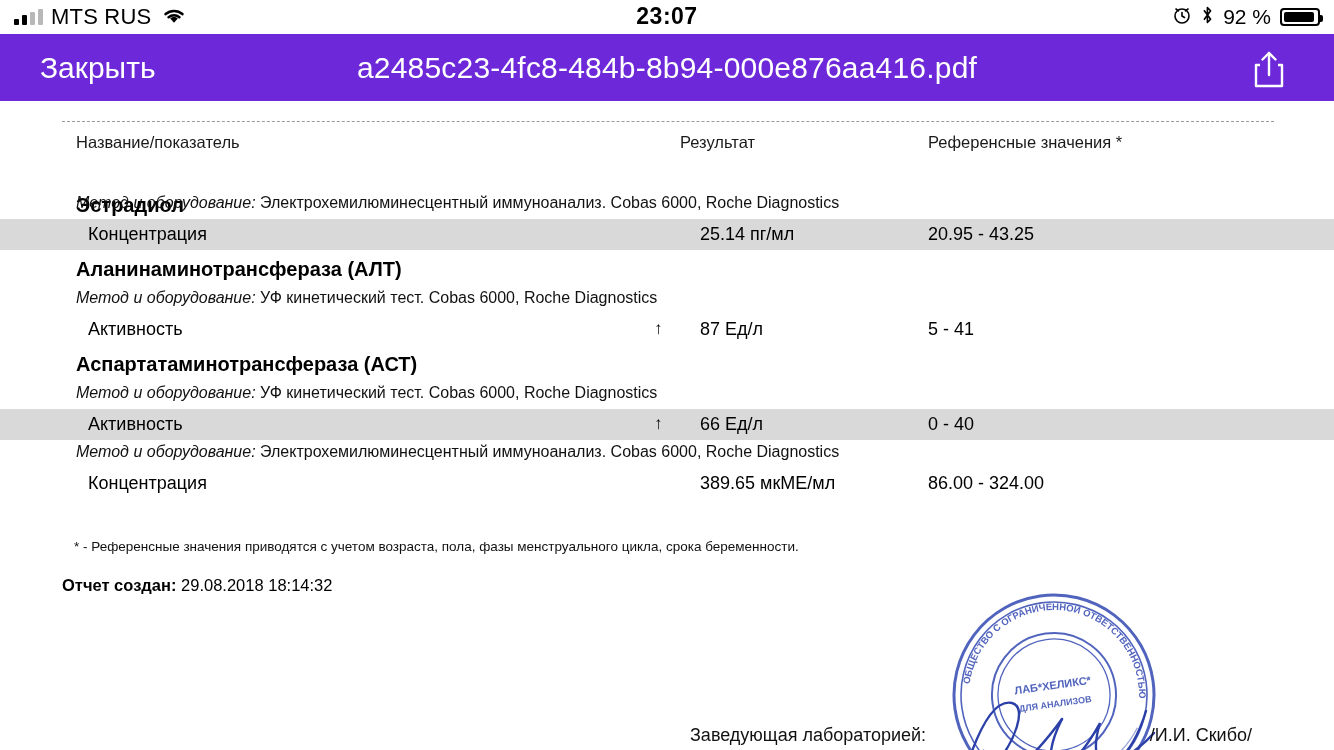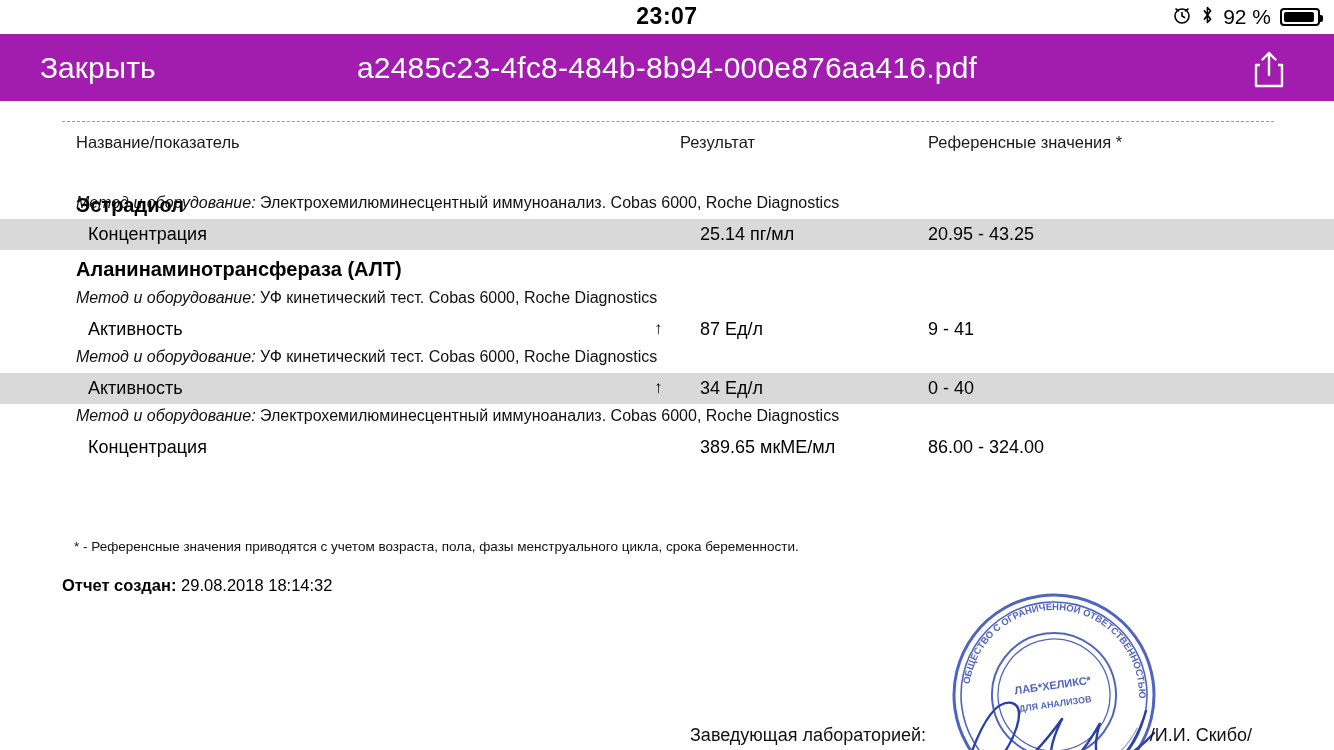"MTS RUS" div.sb-left { html: none -> <div> <span> <i></i> <i></i> <i></i> <i></i> </span> <span>MTS RUS</span> <span> <svg> <path></path> <path></path> <path></path> </svg> </span> </div> }
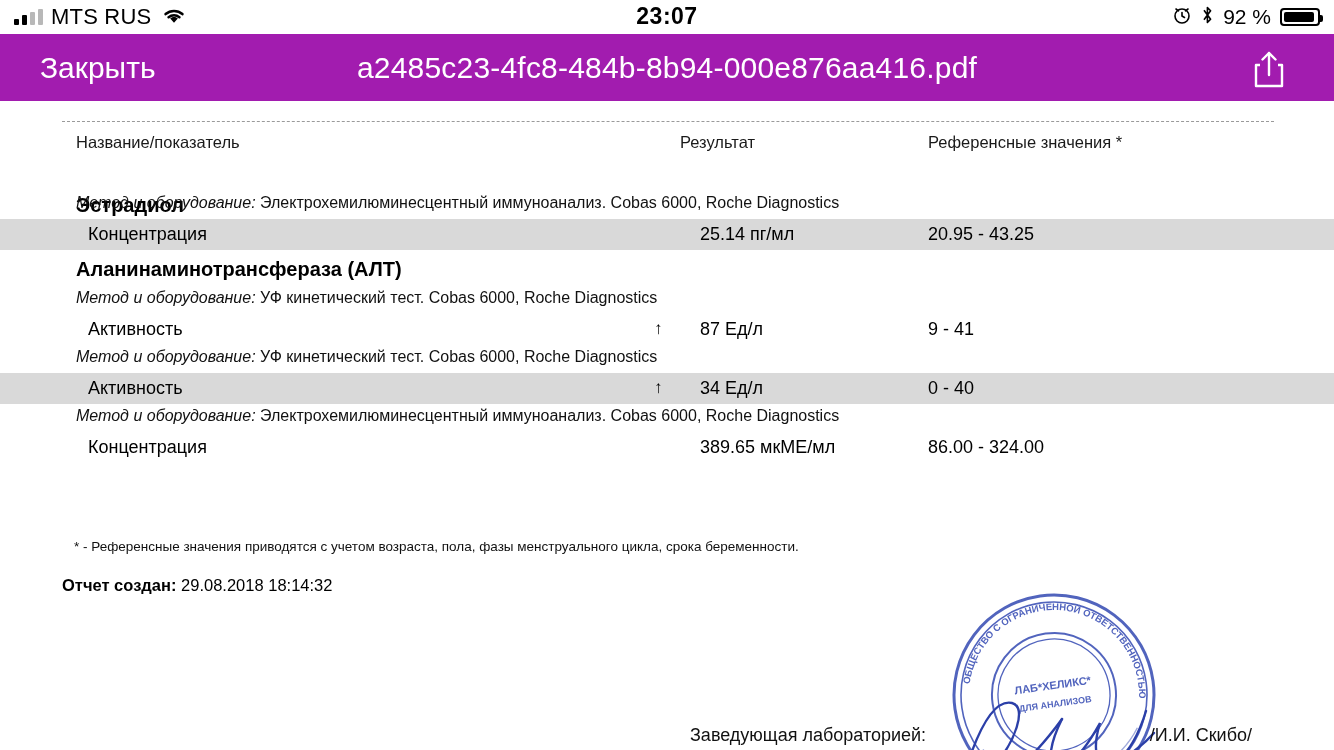"Закрыть" .navbar { background: #a21caf -> #6d28d9 }
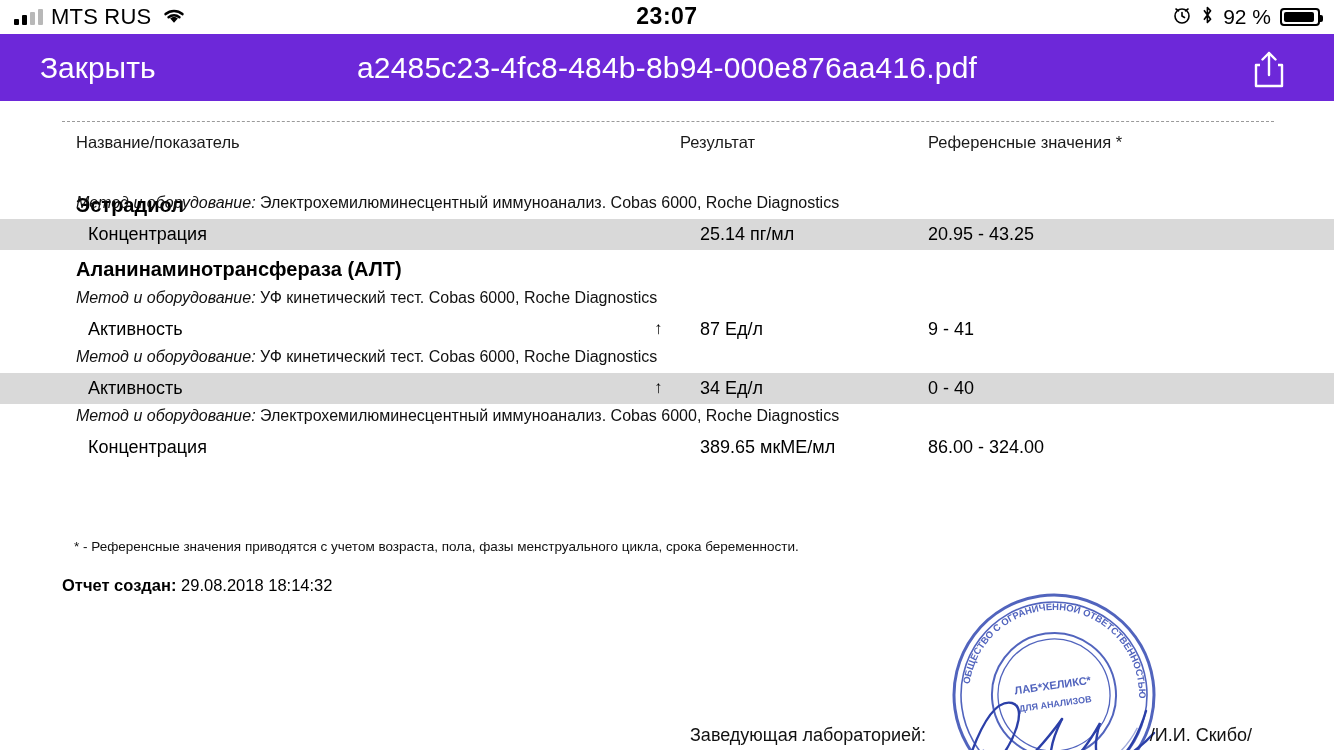"9 - 41" div.col-ref { text: 9 -> 5 }
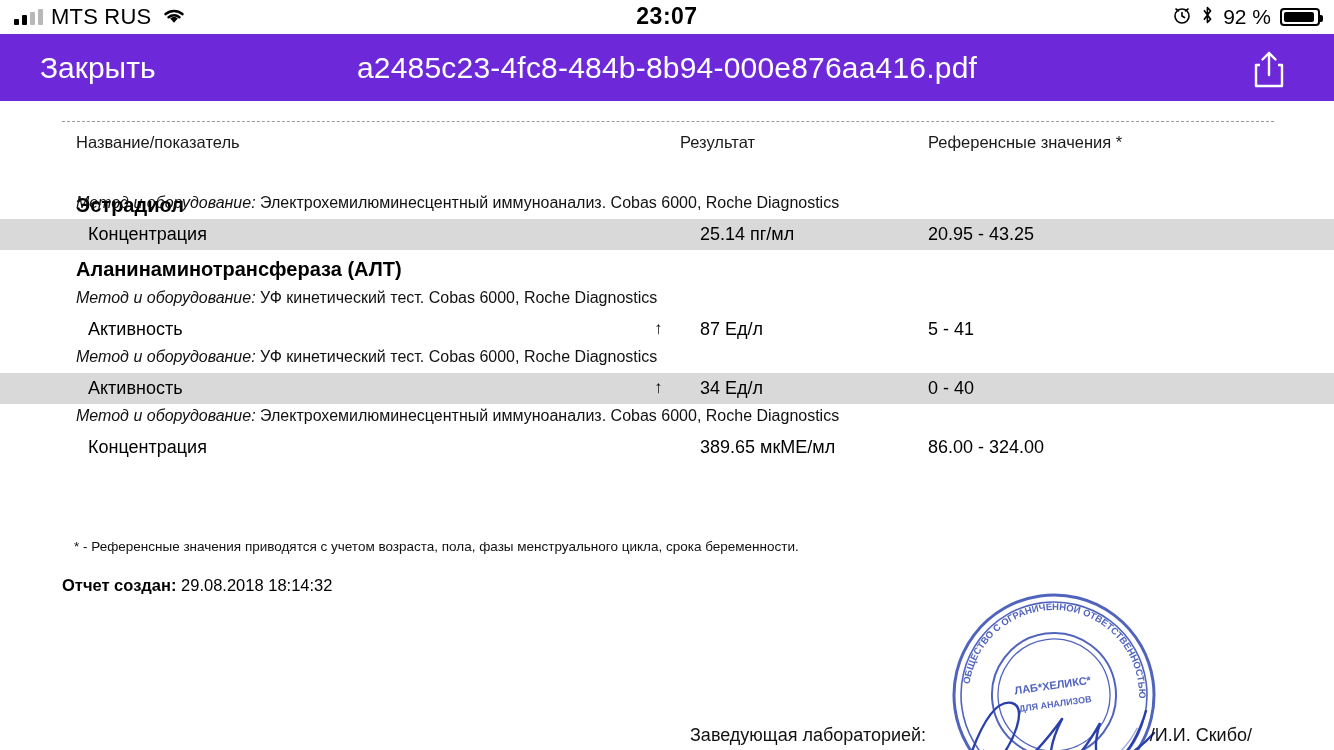"Аспартатаминотрансфераза (АСТ)" div.row { html: none -> <div> <div>Аспартатаминотрансфераза (АСТ)</div> </div> }
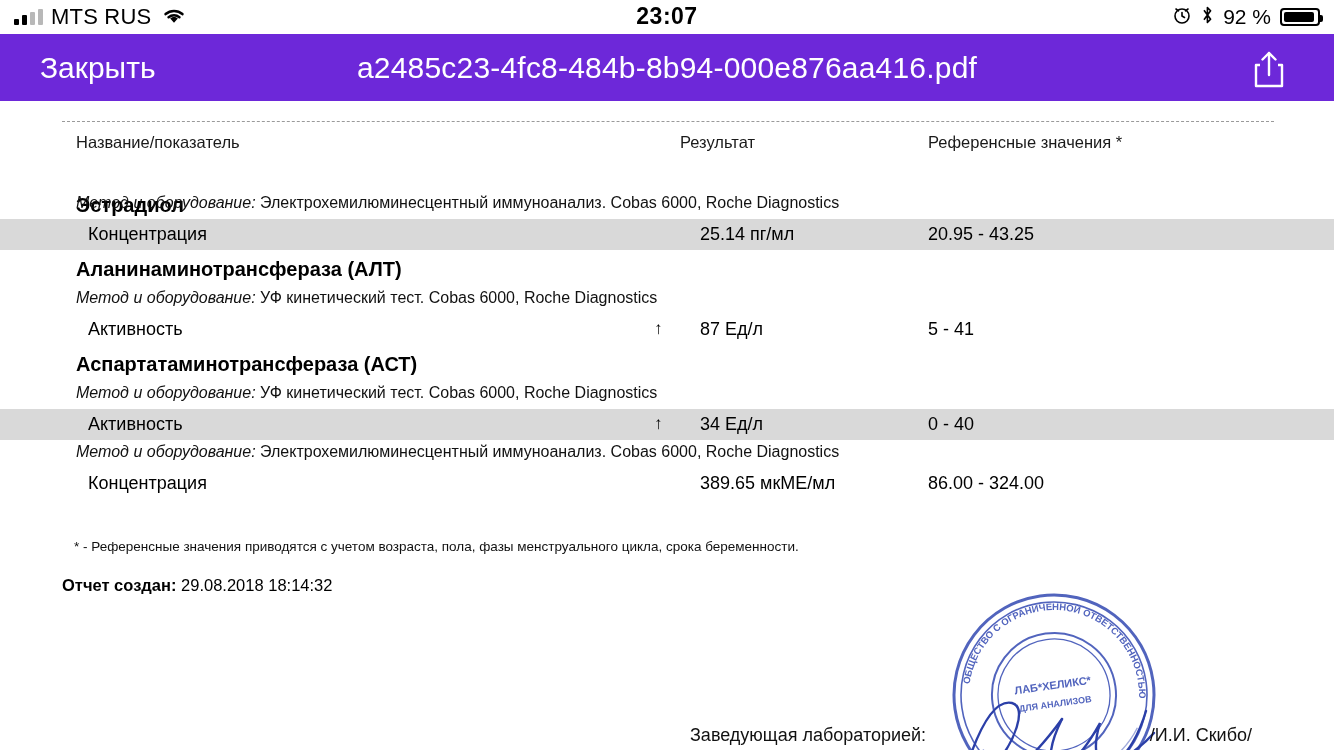"34 Ед/л" div.col-res { text: 34 -> 66 }
